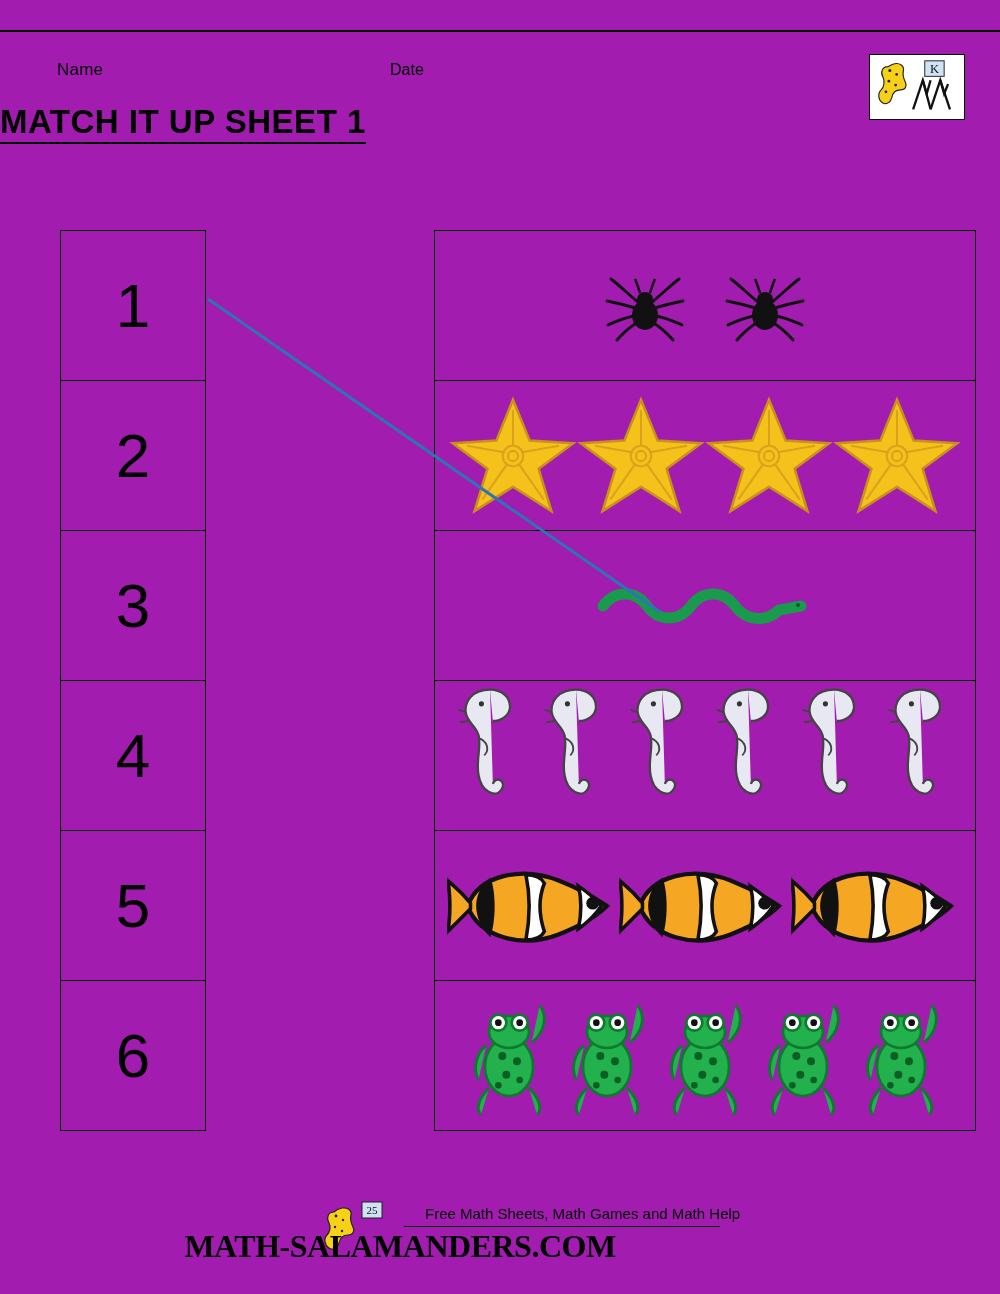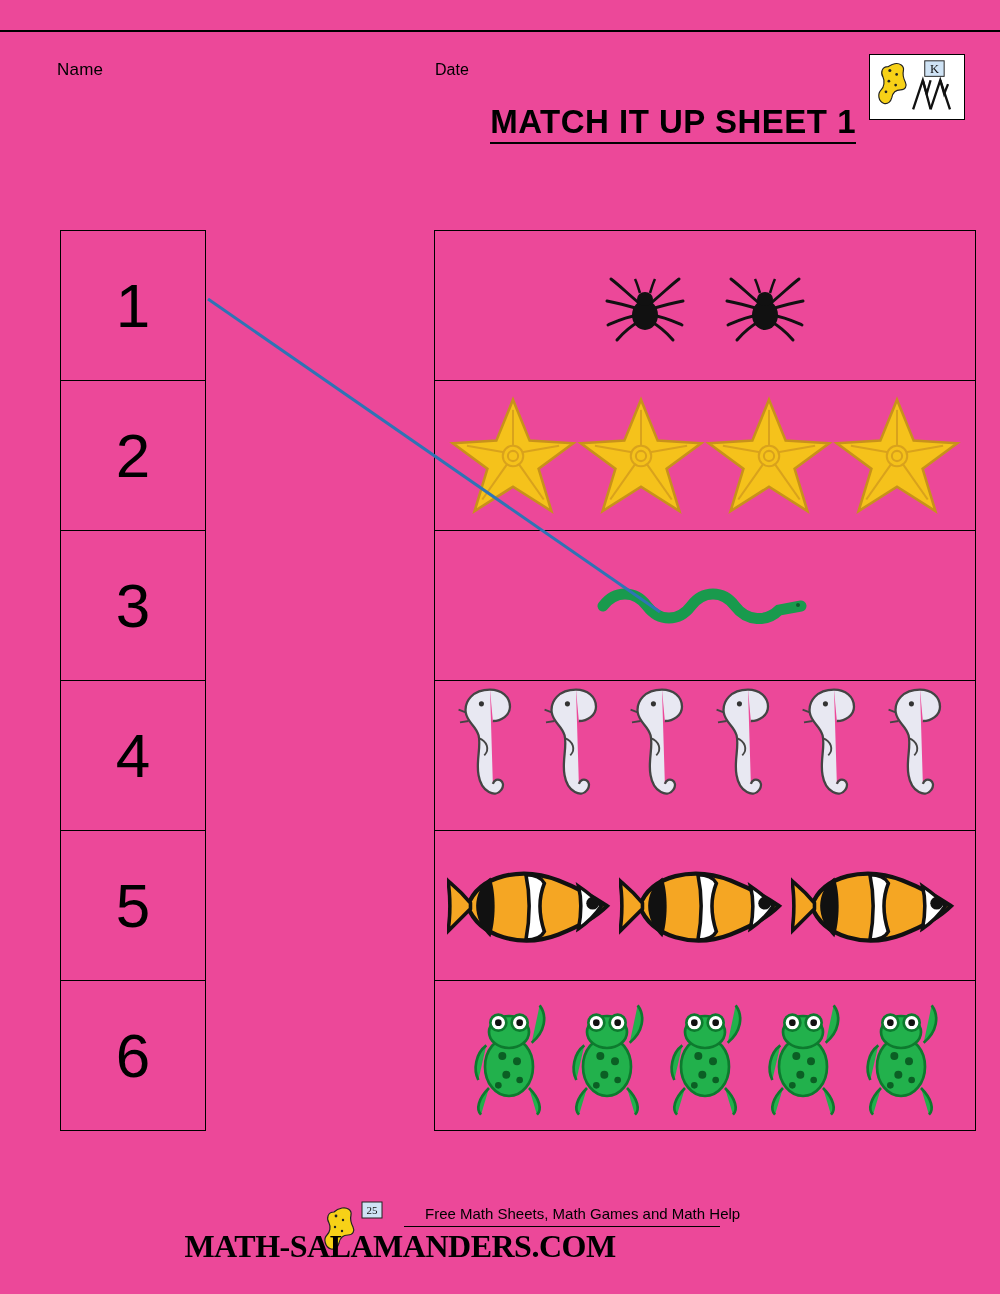"Name" #sheet { background: #ec4899 -> #a21caf }
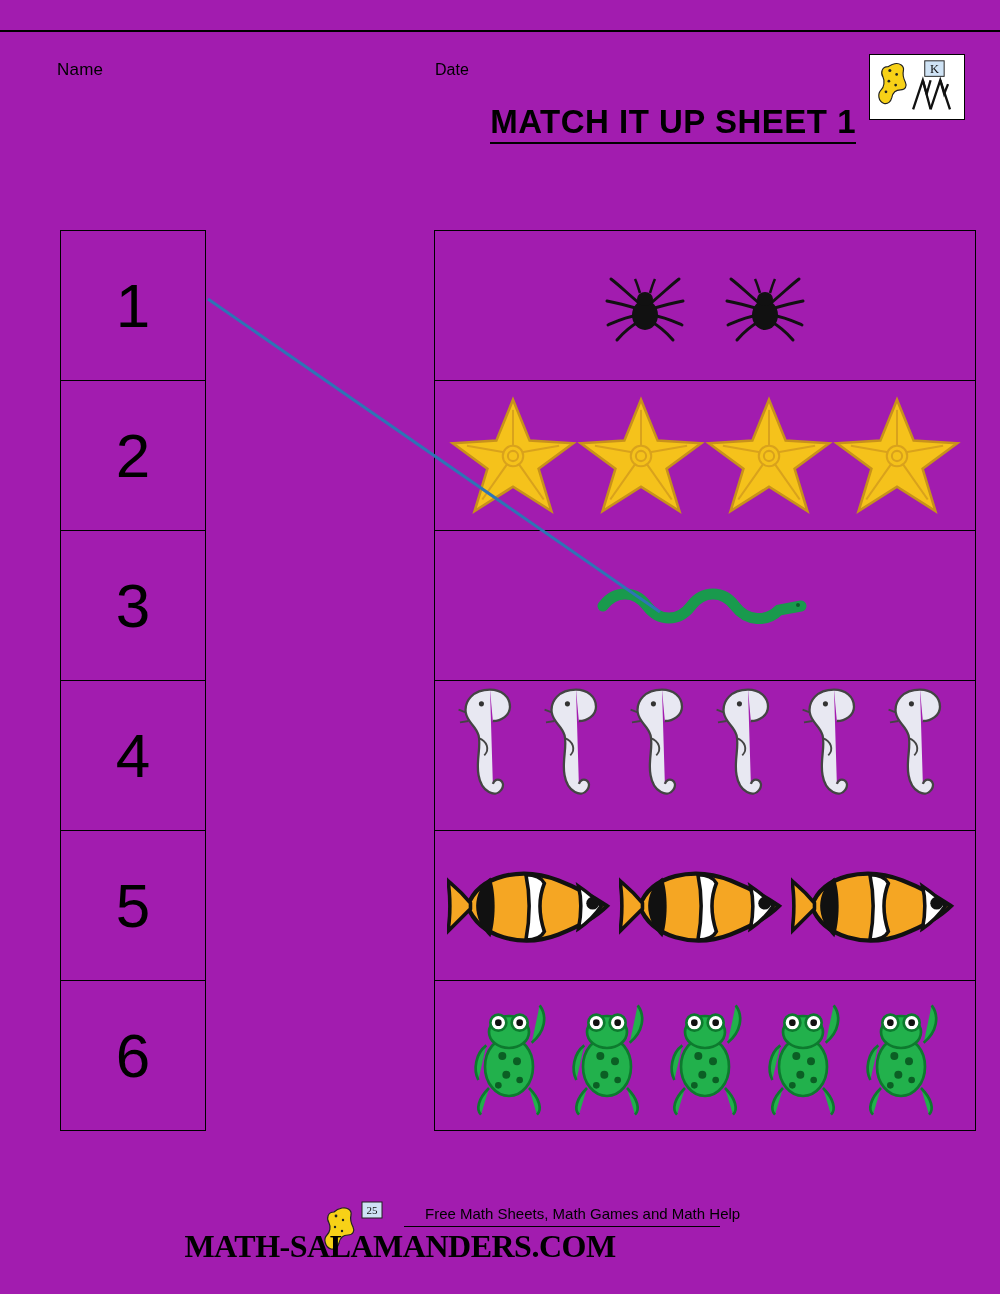"Date" .date-label { left: 435px -> 390px }
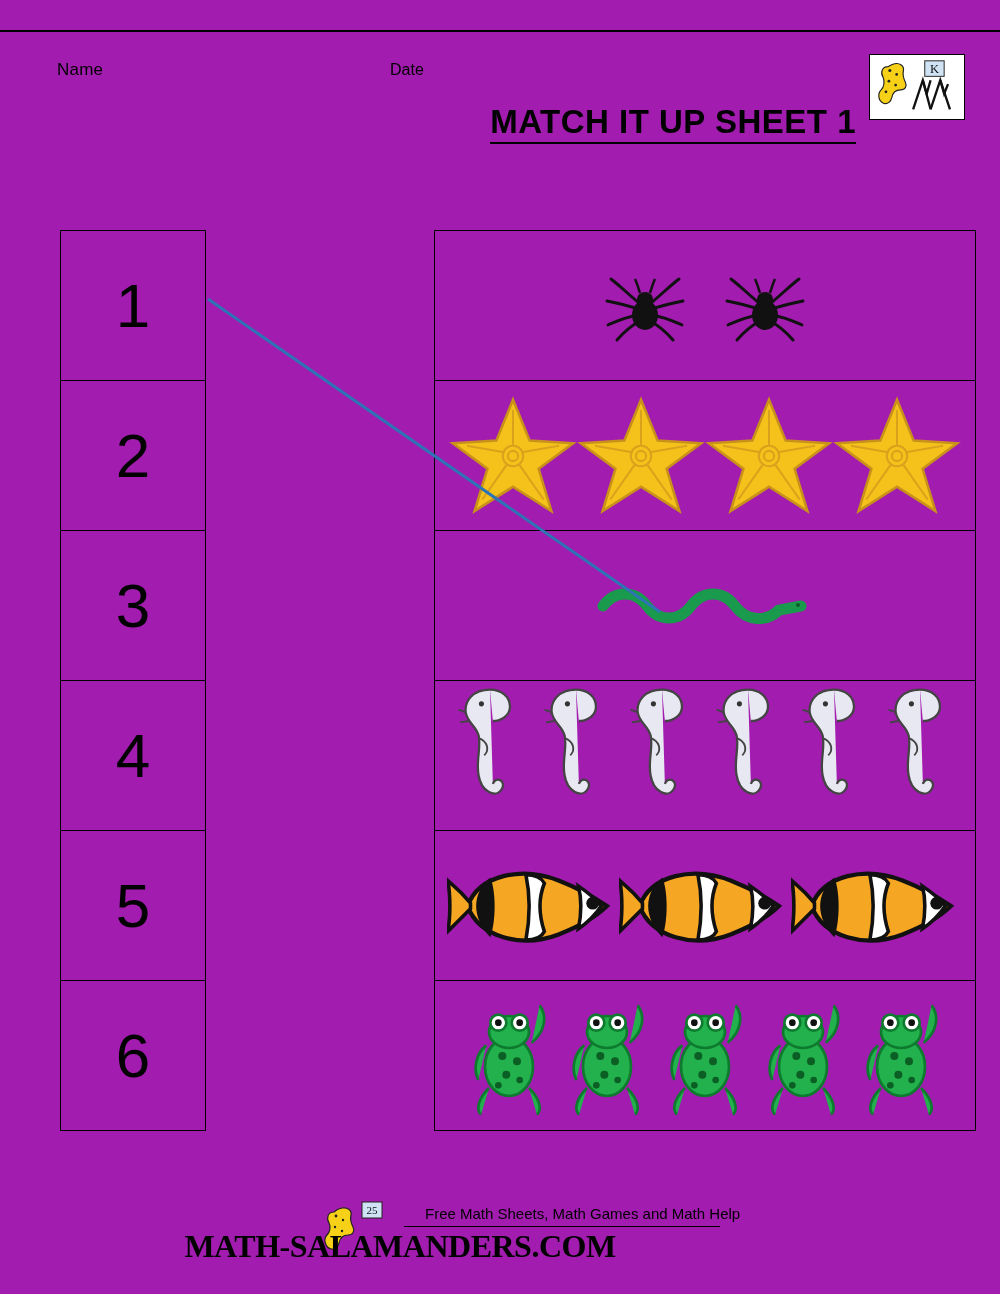"MATCH IT UP SHEET 1" .title { text-align: right -> left }
